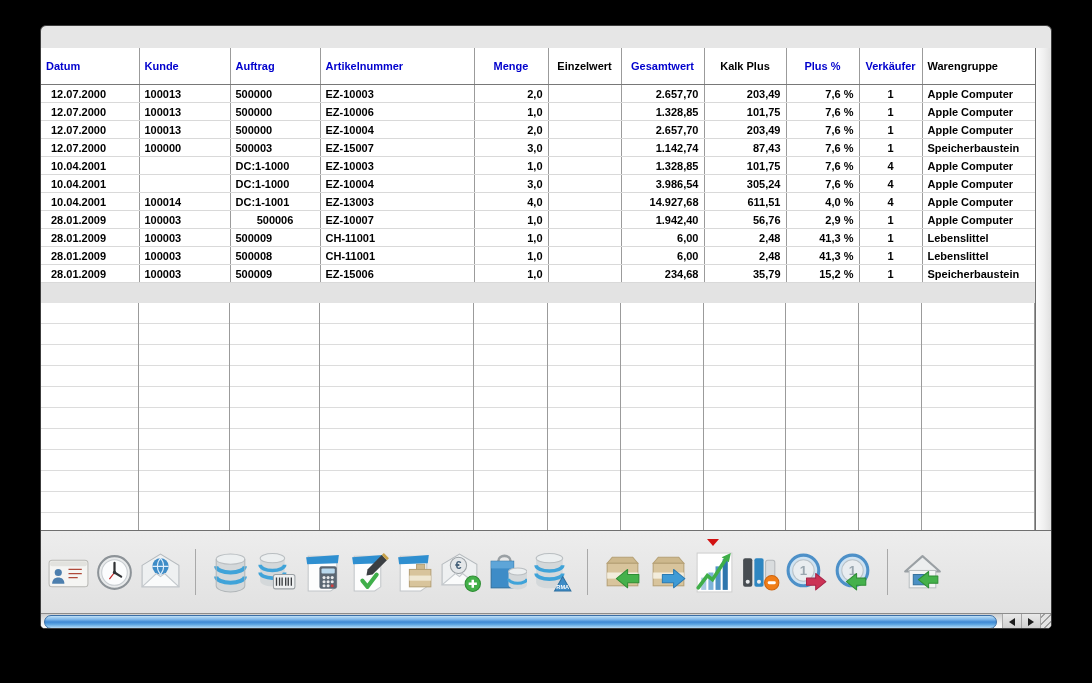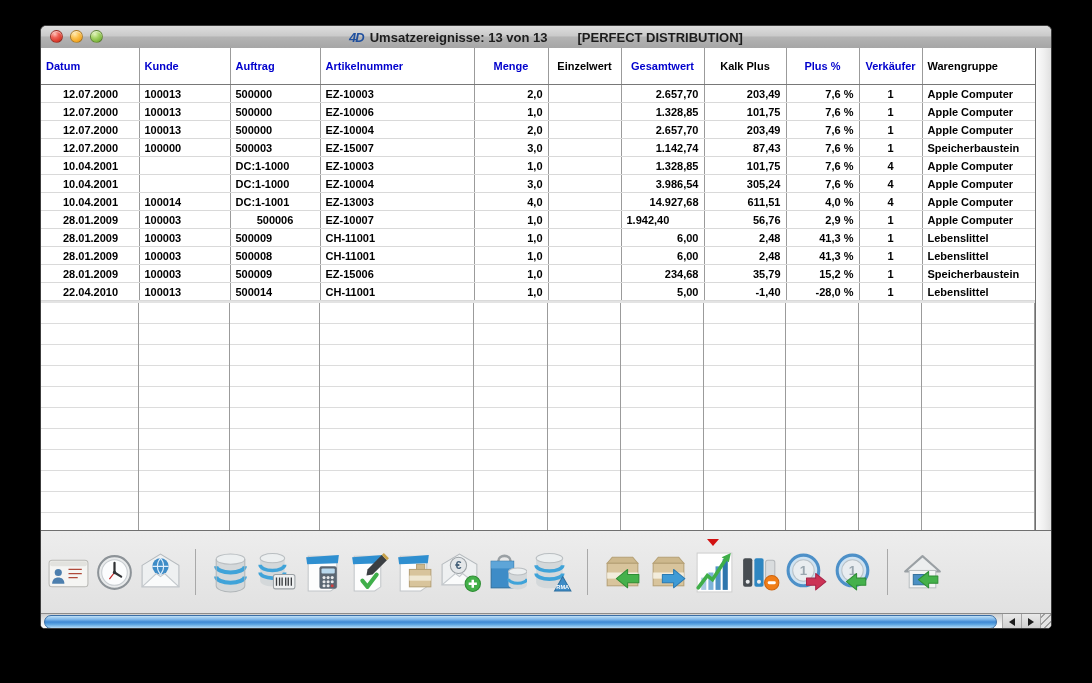"4D" div.titlebar { html: <div> <div> <span></span> <span></span> <span></span> </div> <div> <span>4D</span> <span>Umsatzereignisse: 13 von 13</span> <span>[PERFECT DISTRIBUTION]</span> </div> </div> -> none }
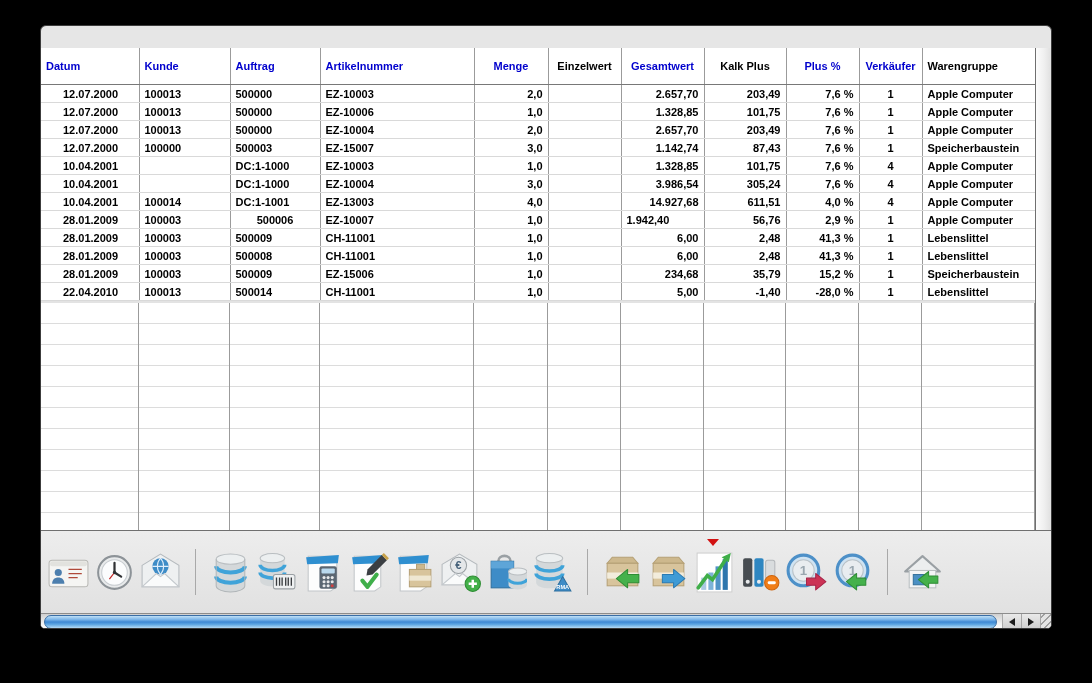"12.07.2000" tbody td:first-child { padding-left: 22px -> 10px }
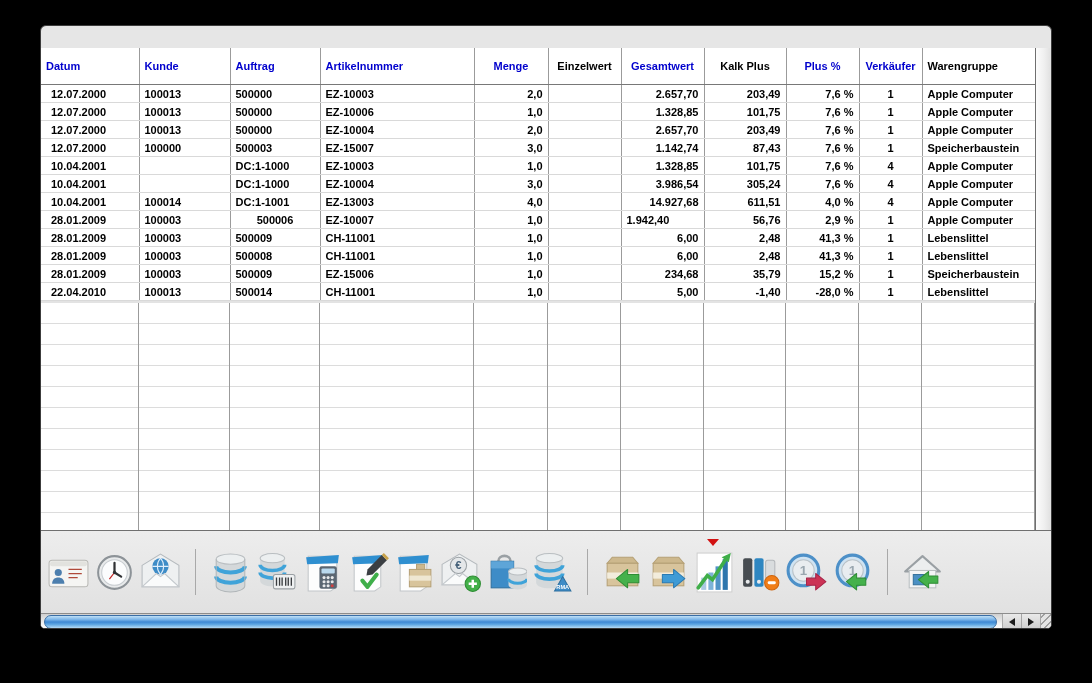"1.942,40" td { text-align: none -> right }
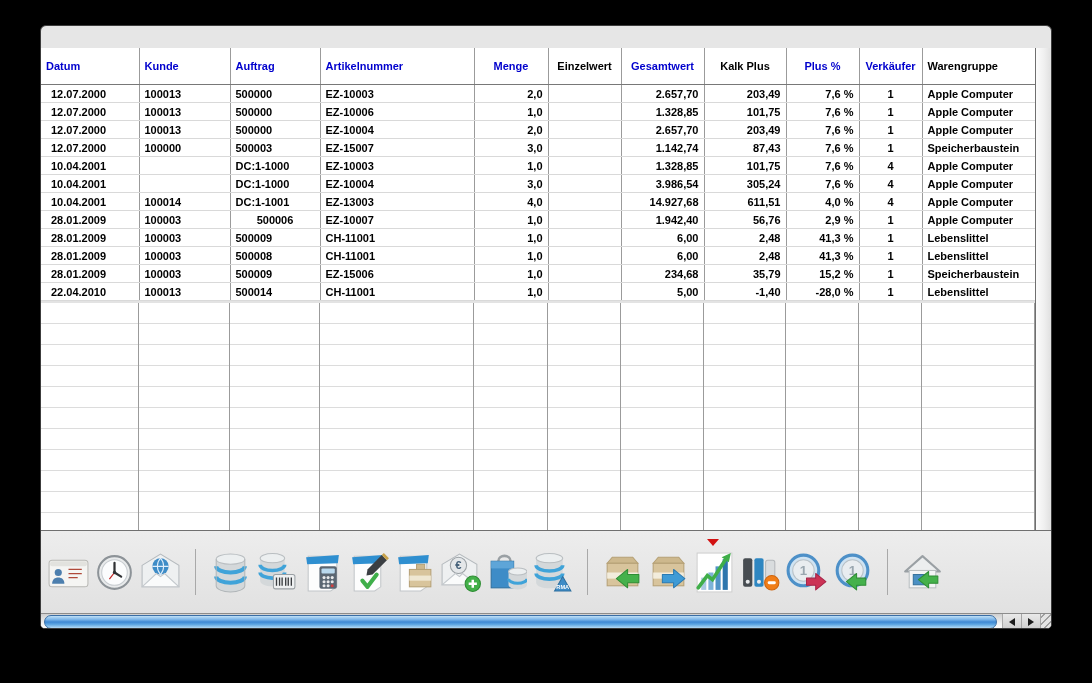"22.04.2010" tr { html: <tr> <td>22.04.2010</td> <td>100013</td> <td>500014</td> <td>CH-11001</td> <td>1,0</td> <td></td> <td>5,00</td> <td>-1,40</td> <td>-28,0 %</td> <td>1</td> <td>Lebenslittel</td> </tr> -> none }
